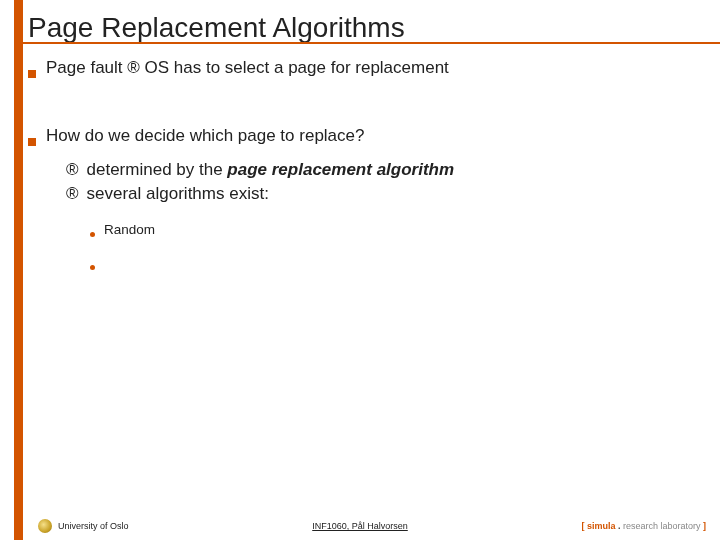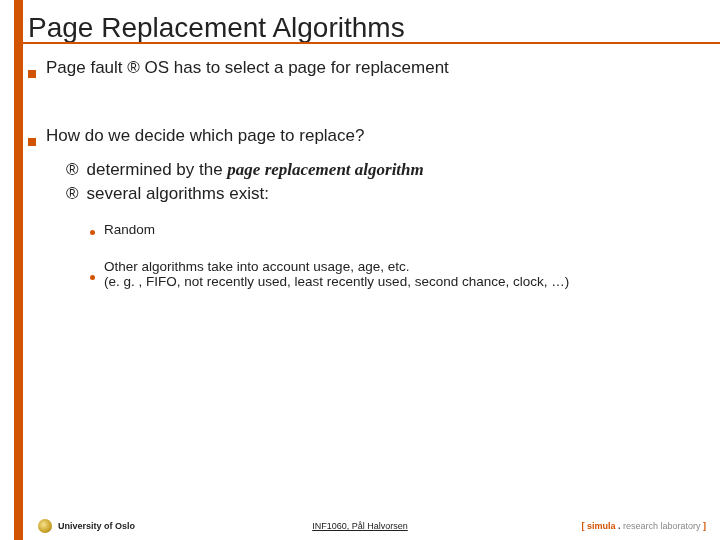"page replacement algorithm" .emph { font-family: Liberation Serif, serif -> none }
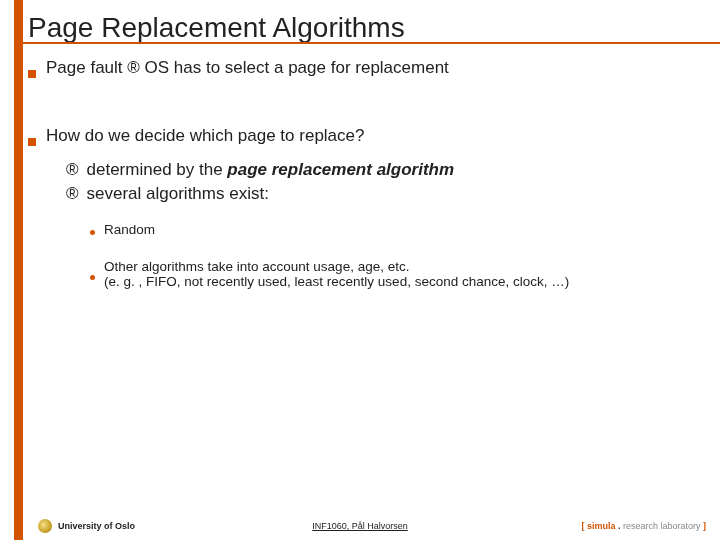"Random" .dot-row { align-items: center -> flex-end }
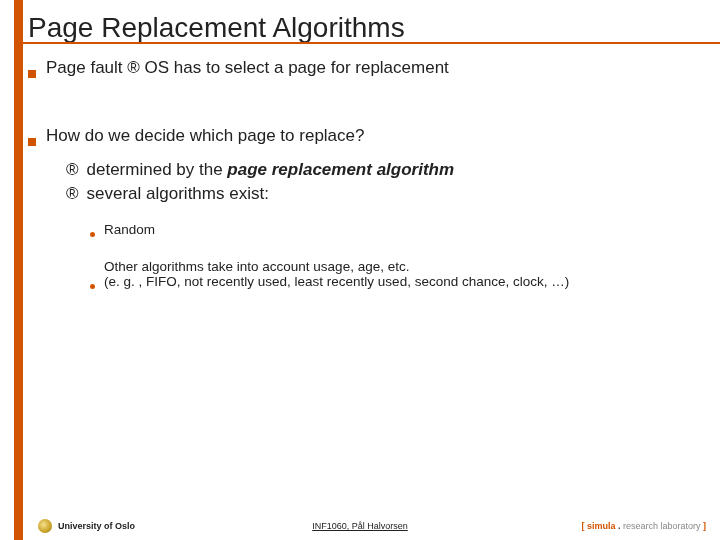"Other algorithms take into account" div { html: <div> <div>Other algorithms take into account usage, age, etc.</div> <div>(e. g. , FIFO, not recently used, least recently used, second chance, clock, …)</div> </div> -> none }
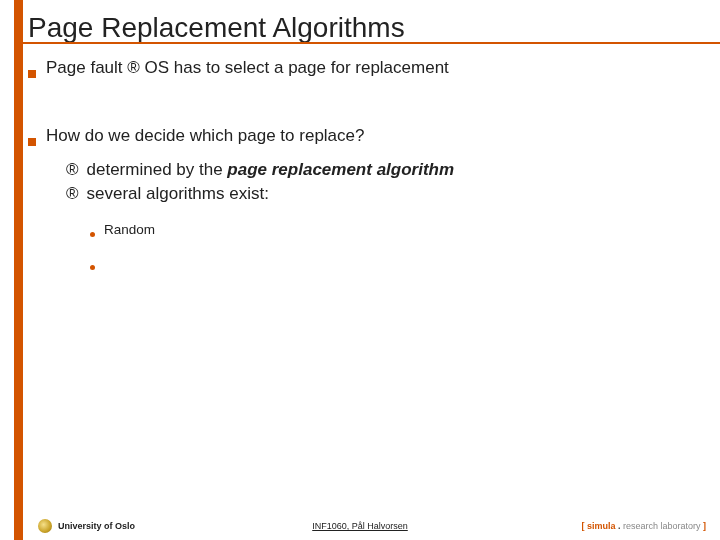"University of Oslo" .footer-left { font-weight: bold -> normal }
